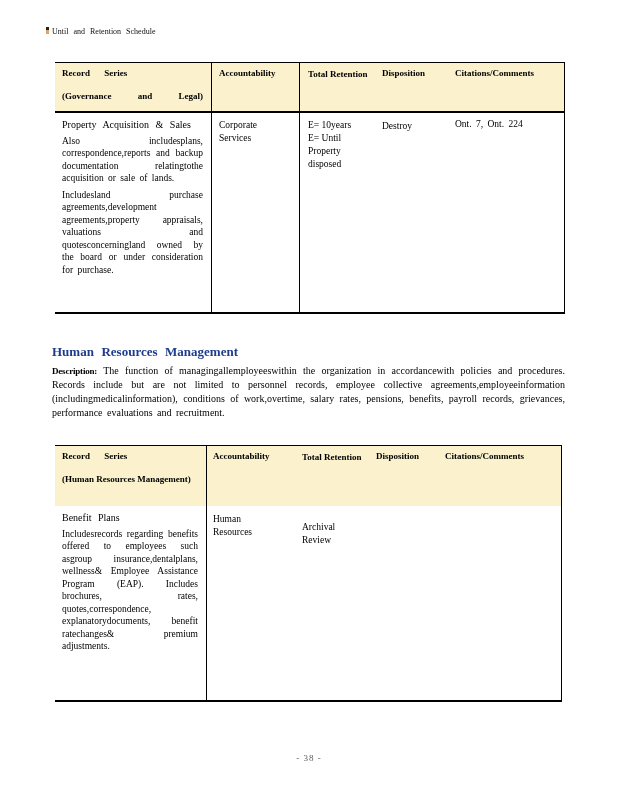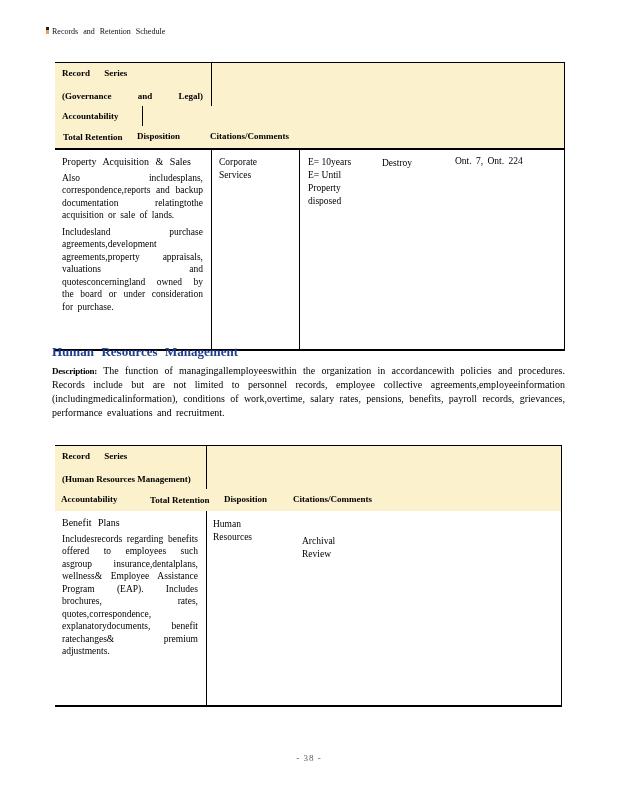"Records and Retention Schedule" div { text: Records -> Until }
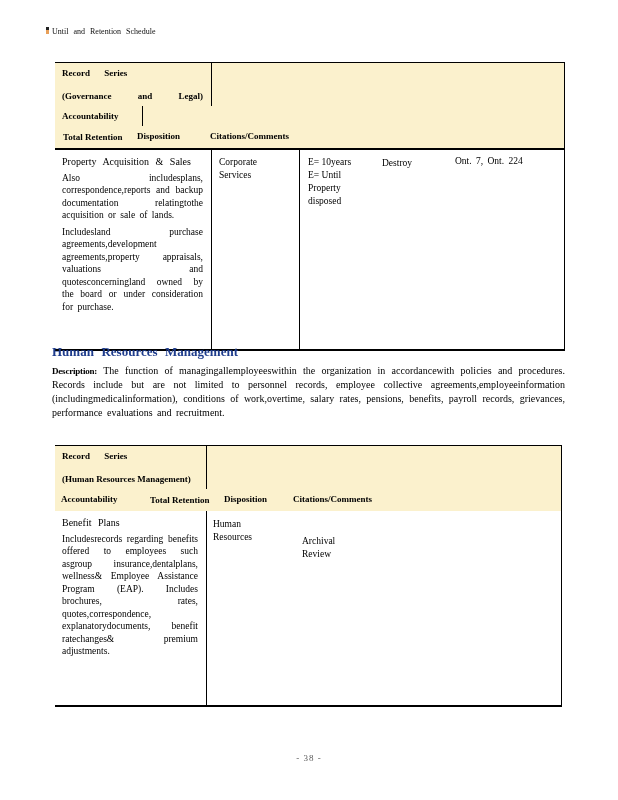"Record Series" .head-row { flex-direction: column -> none }
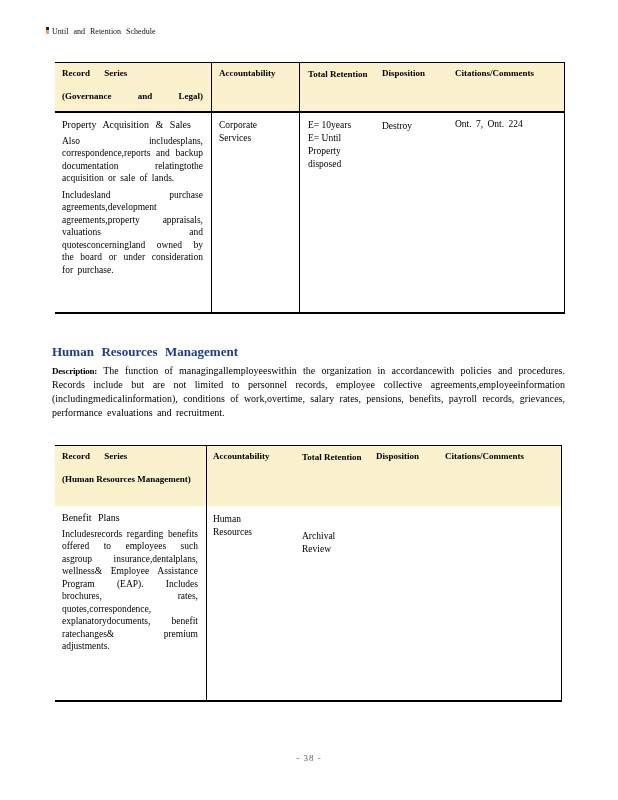"Archival Review" div.t2-s3 { padding-top: 24px -> 15px }
